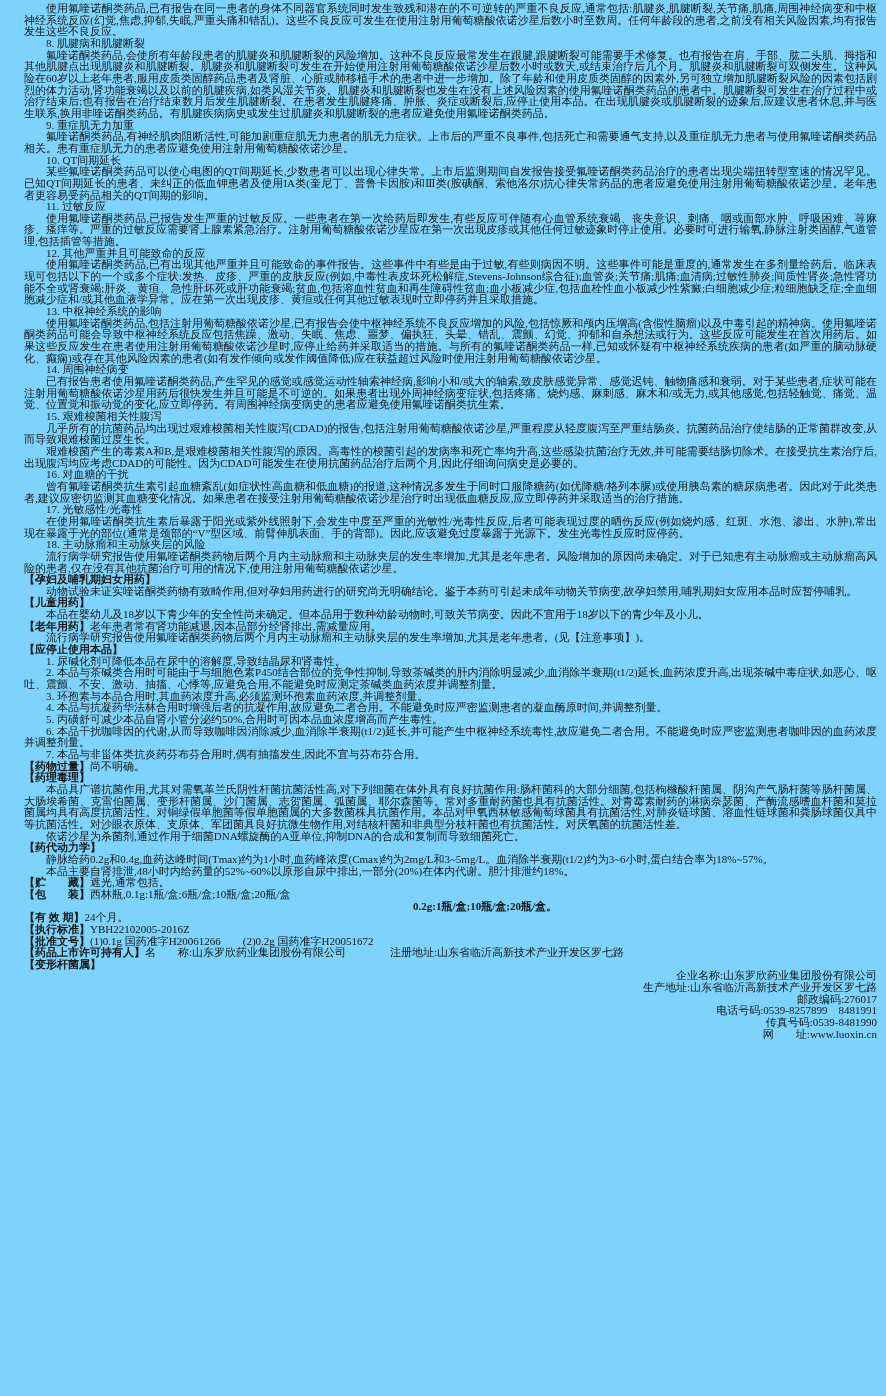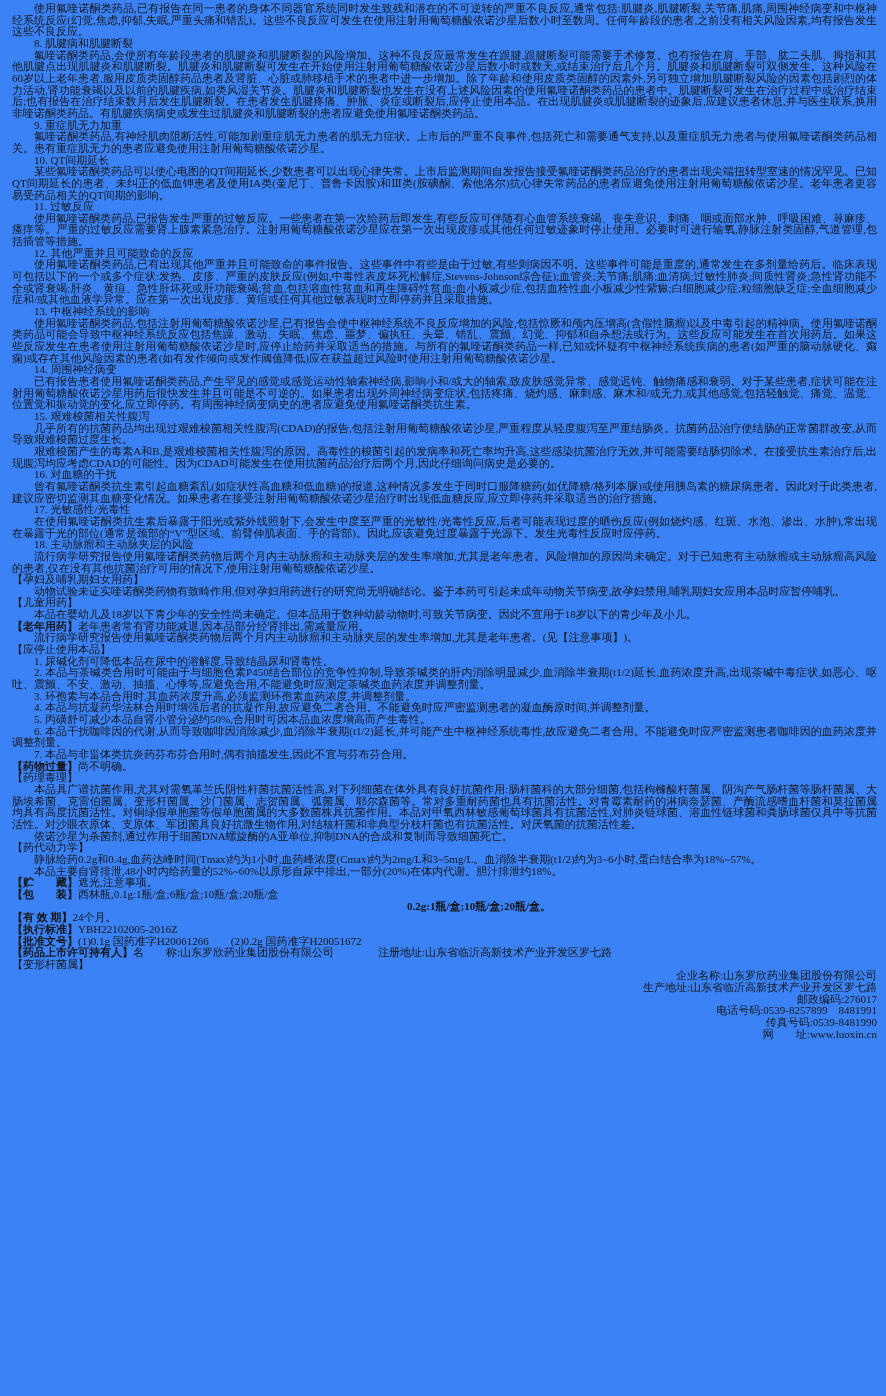"使用氟喹诺酮类药品,已有报告在同一患者的身体不同器官系统同时发生致残和潜在的不可" .page { background: #3b82f6 -> #7dd3fc; padding: 3px 9px 2px 12px -> 3px 9px 2px 24px }
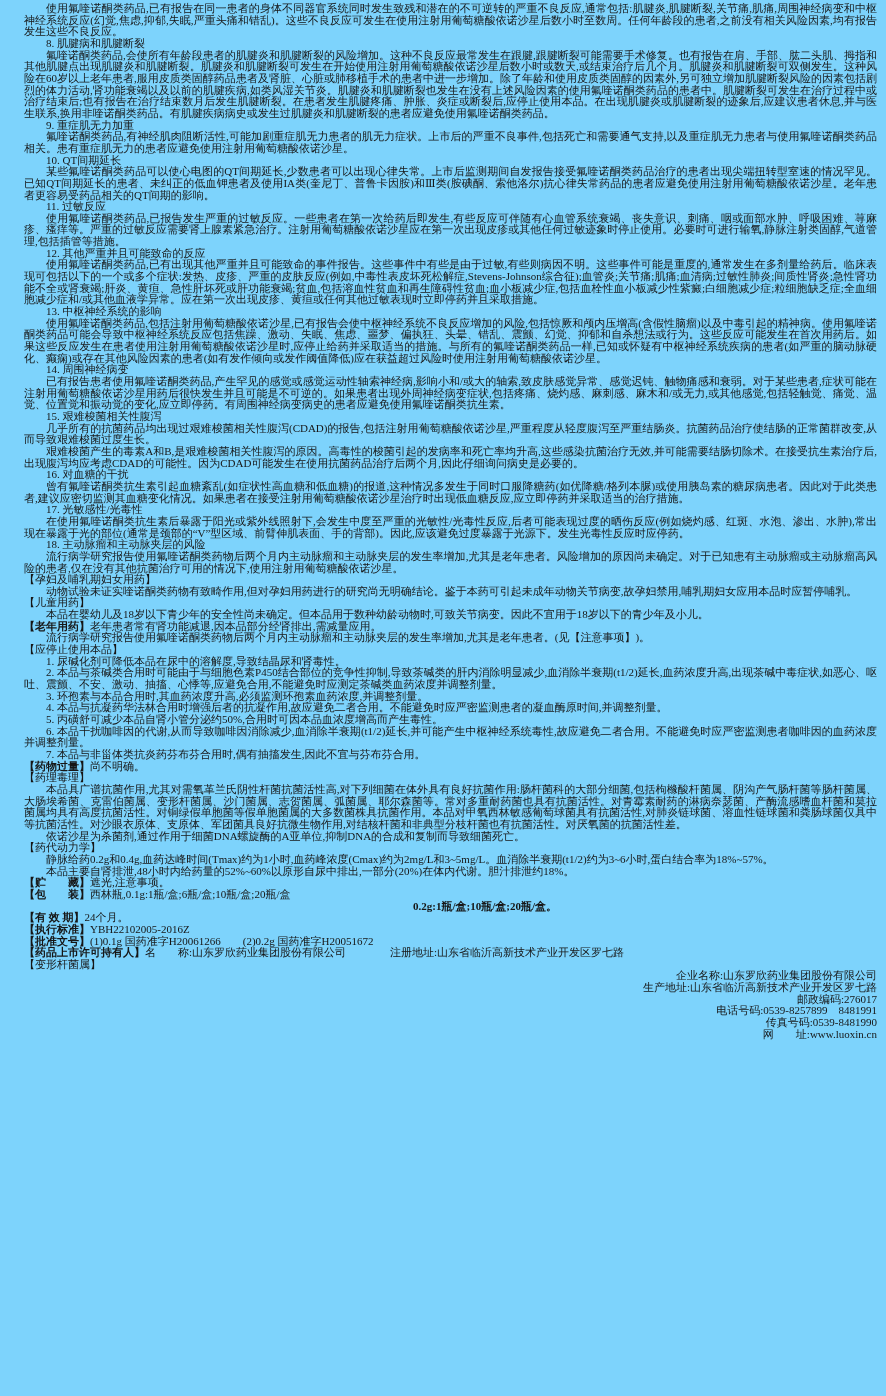"【孕妇及哺乳期妇女用药】" .para.bh .blabel { font-weight: normal -> bold }
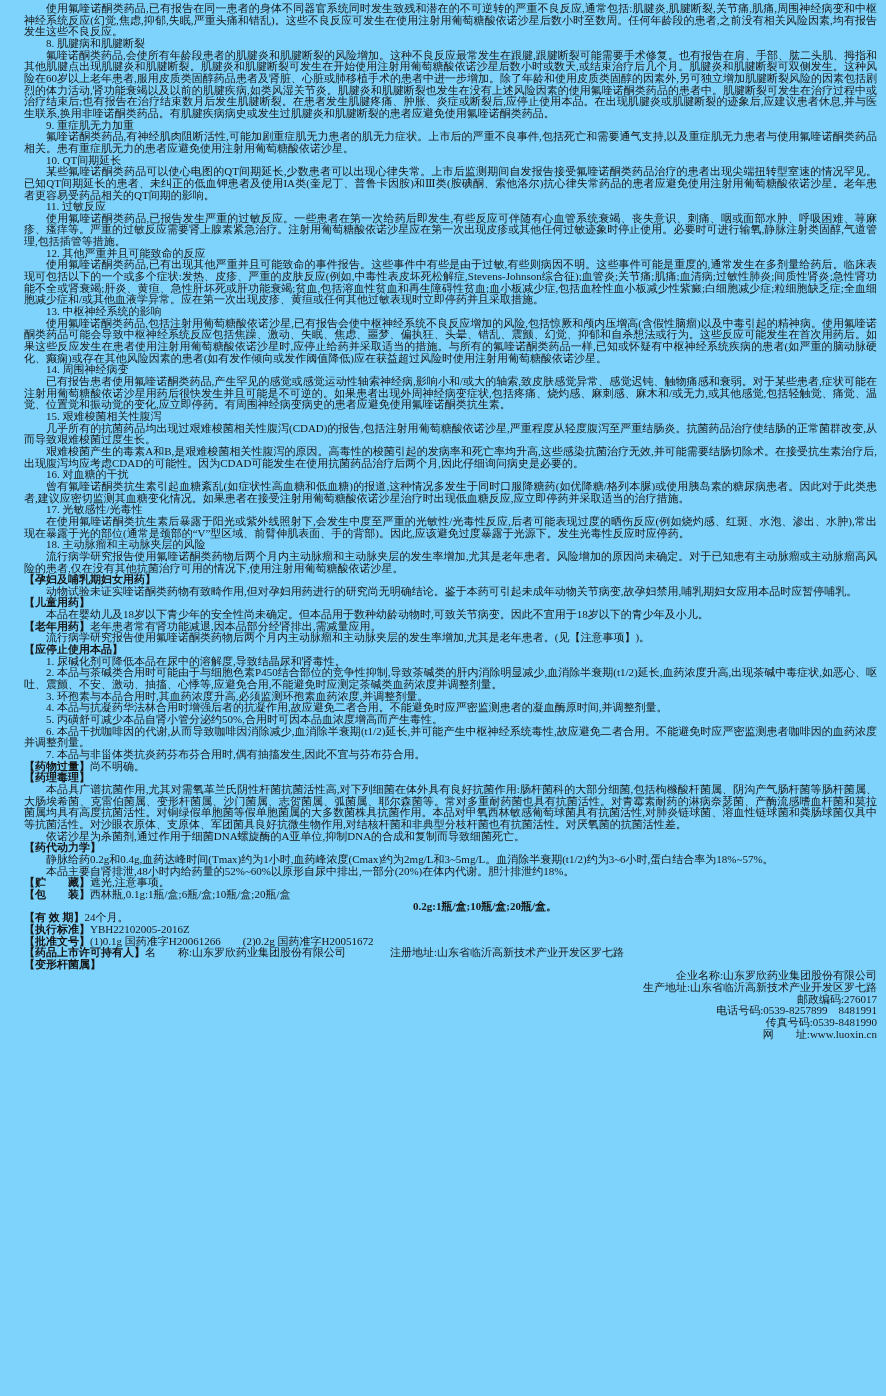"遮光,注意事项。" span { text: ,注意事项 -> ,通常包括 }
